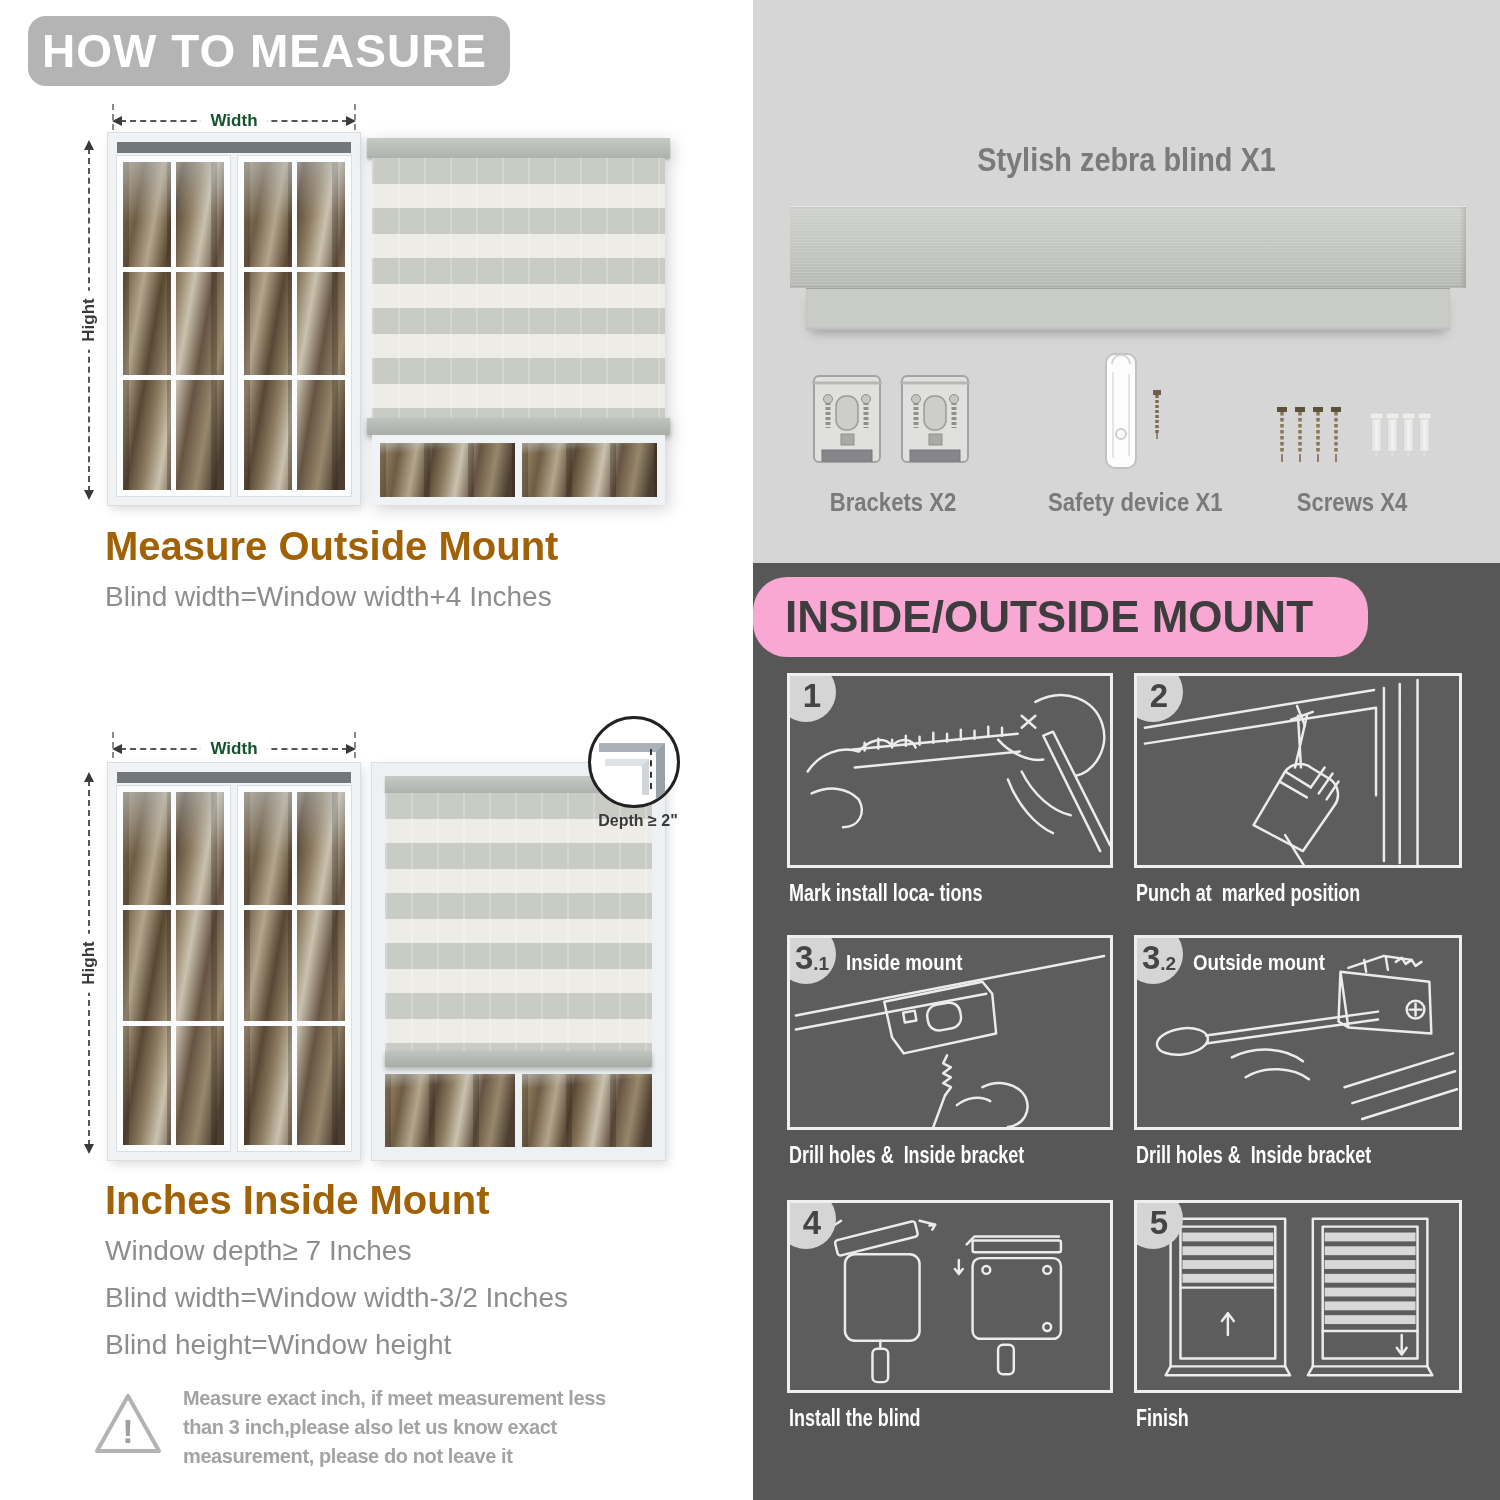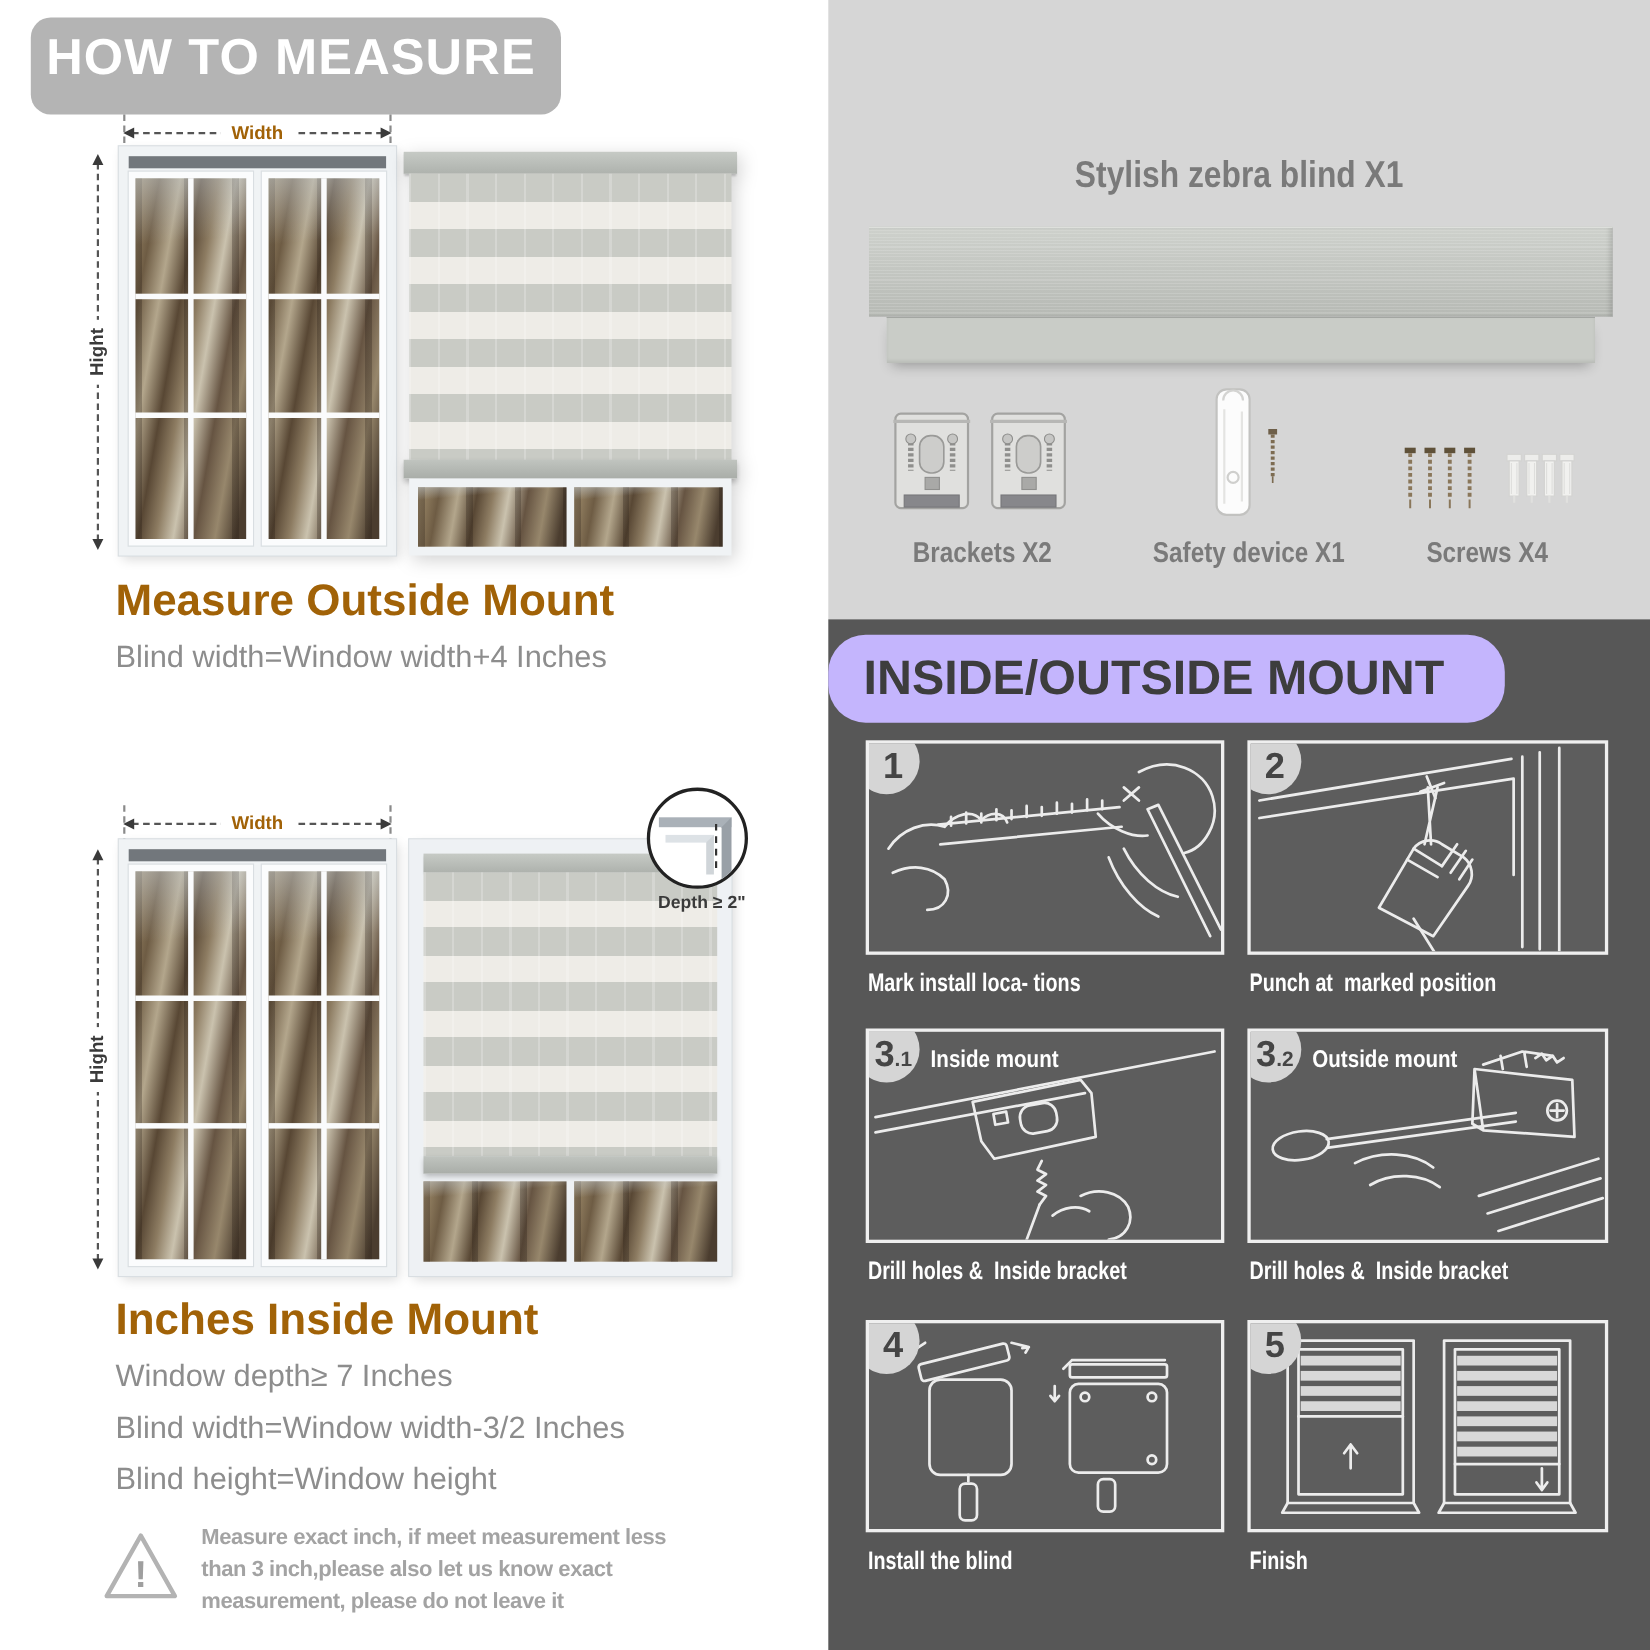"HOW TO MEASURE" .pill-grey { height: 88px -> 70px }
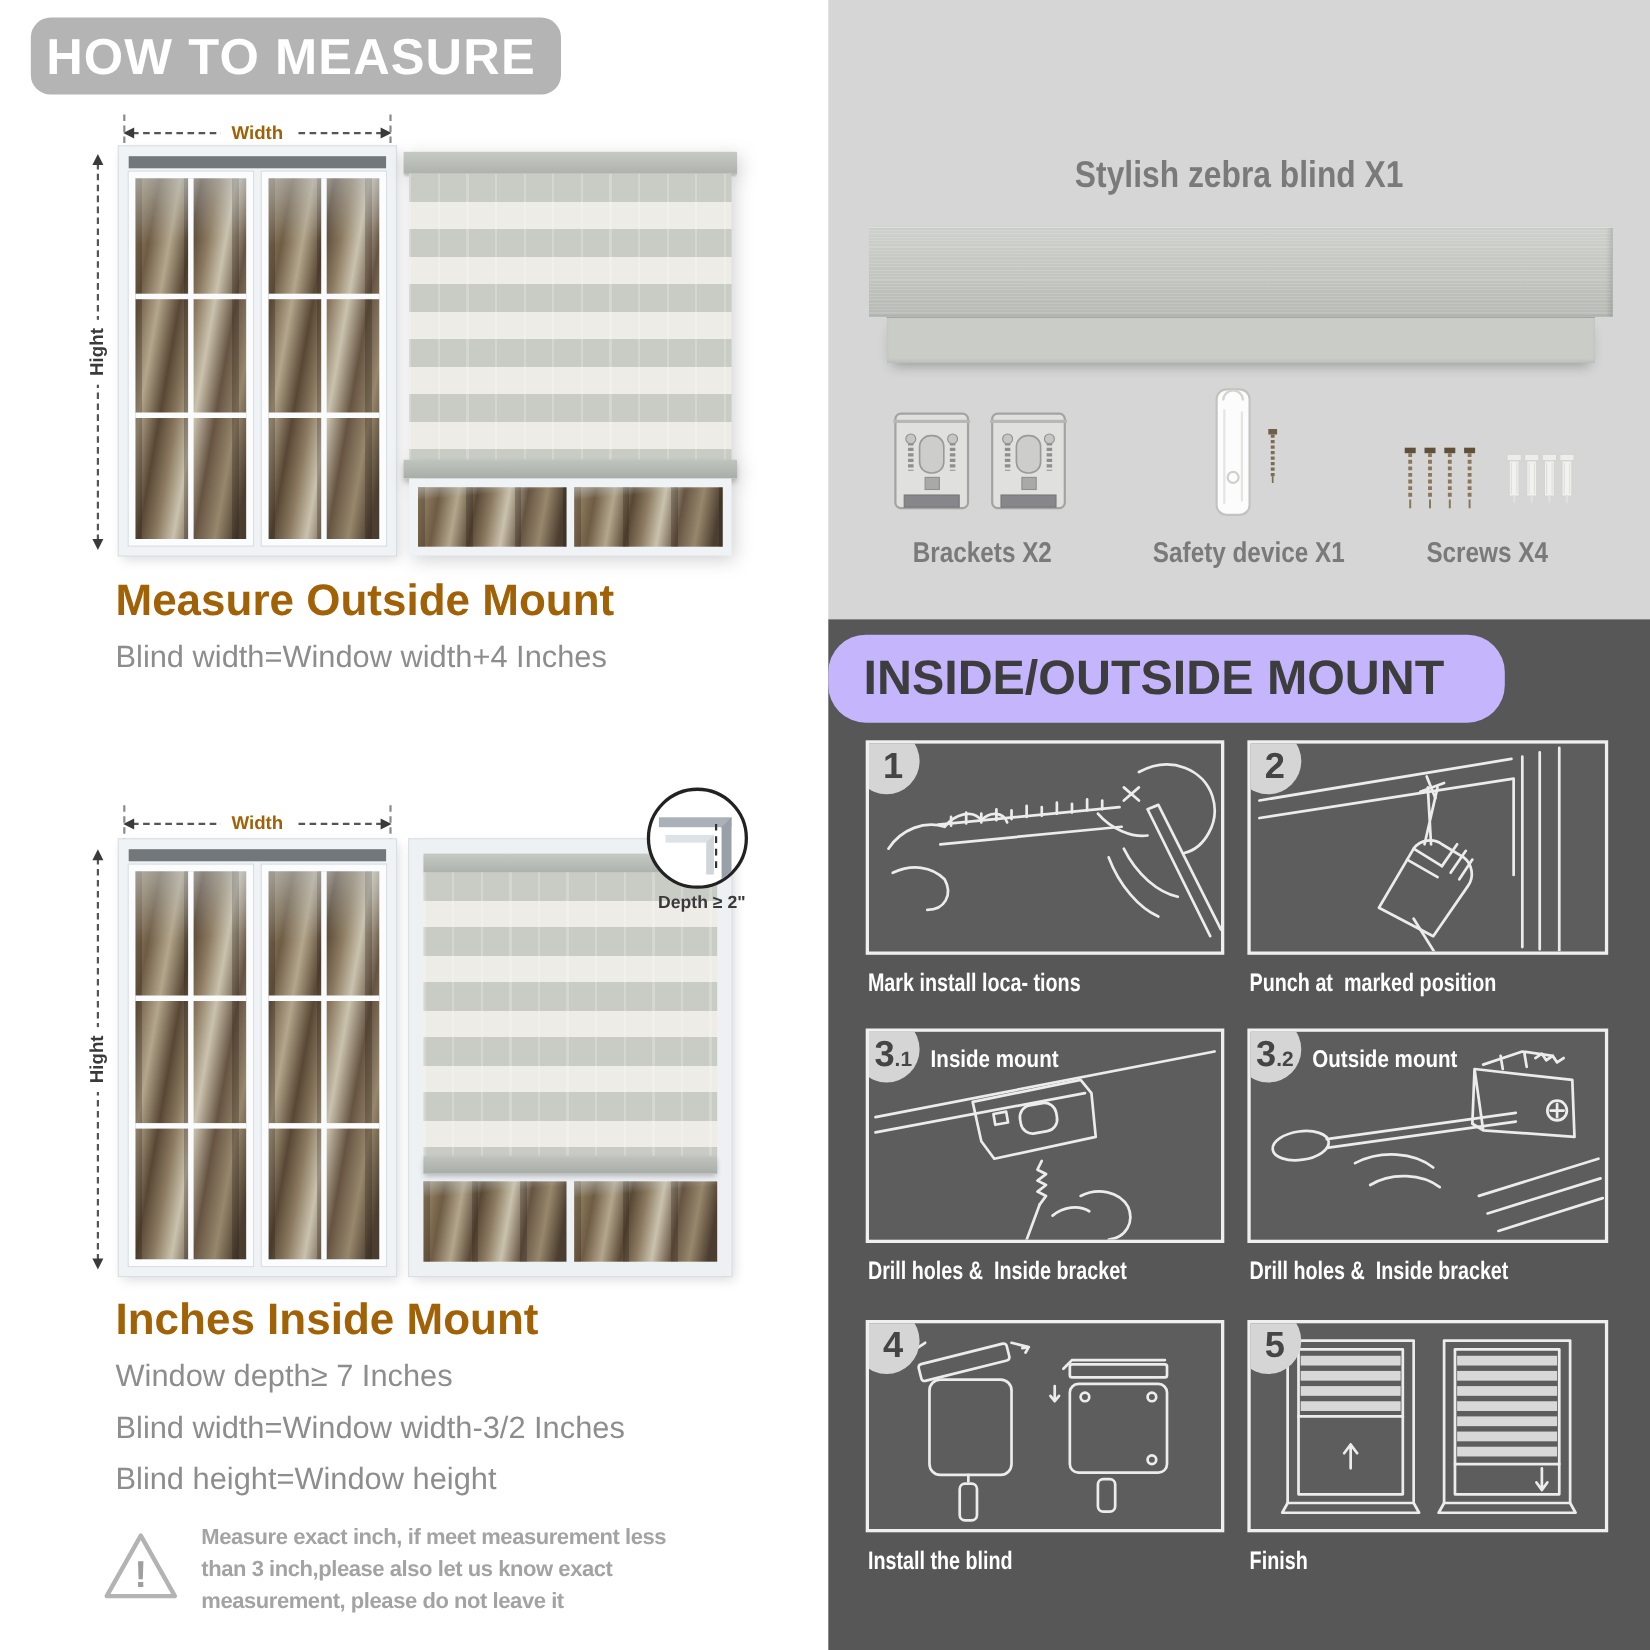"Width" .alabel { color: #a16207 -> #14532d }
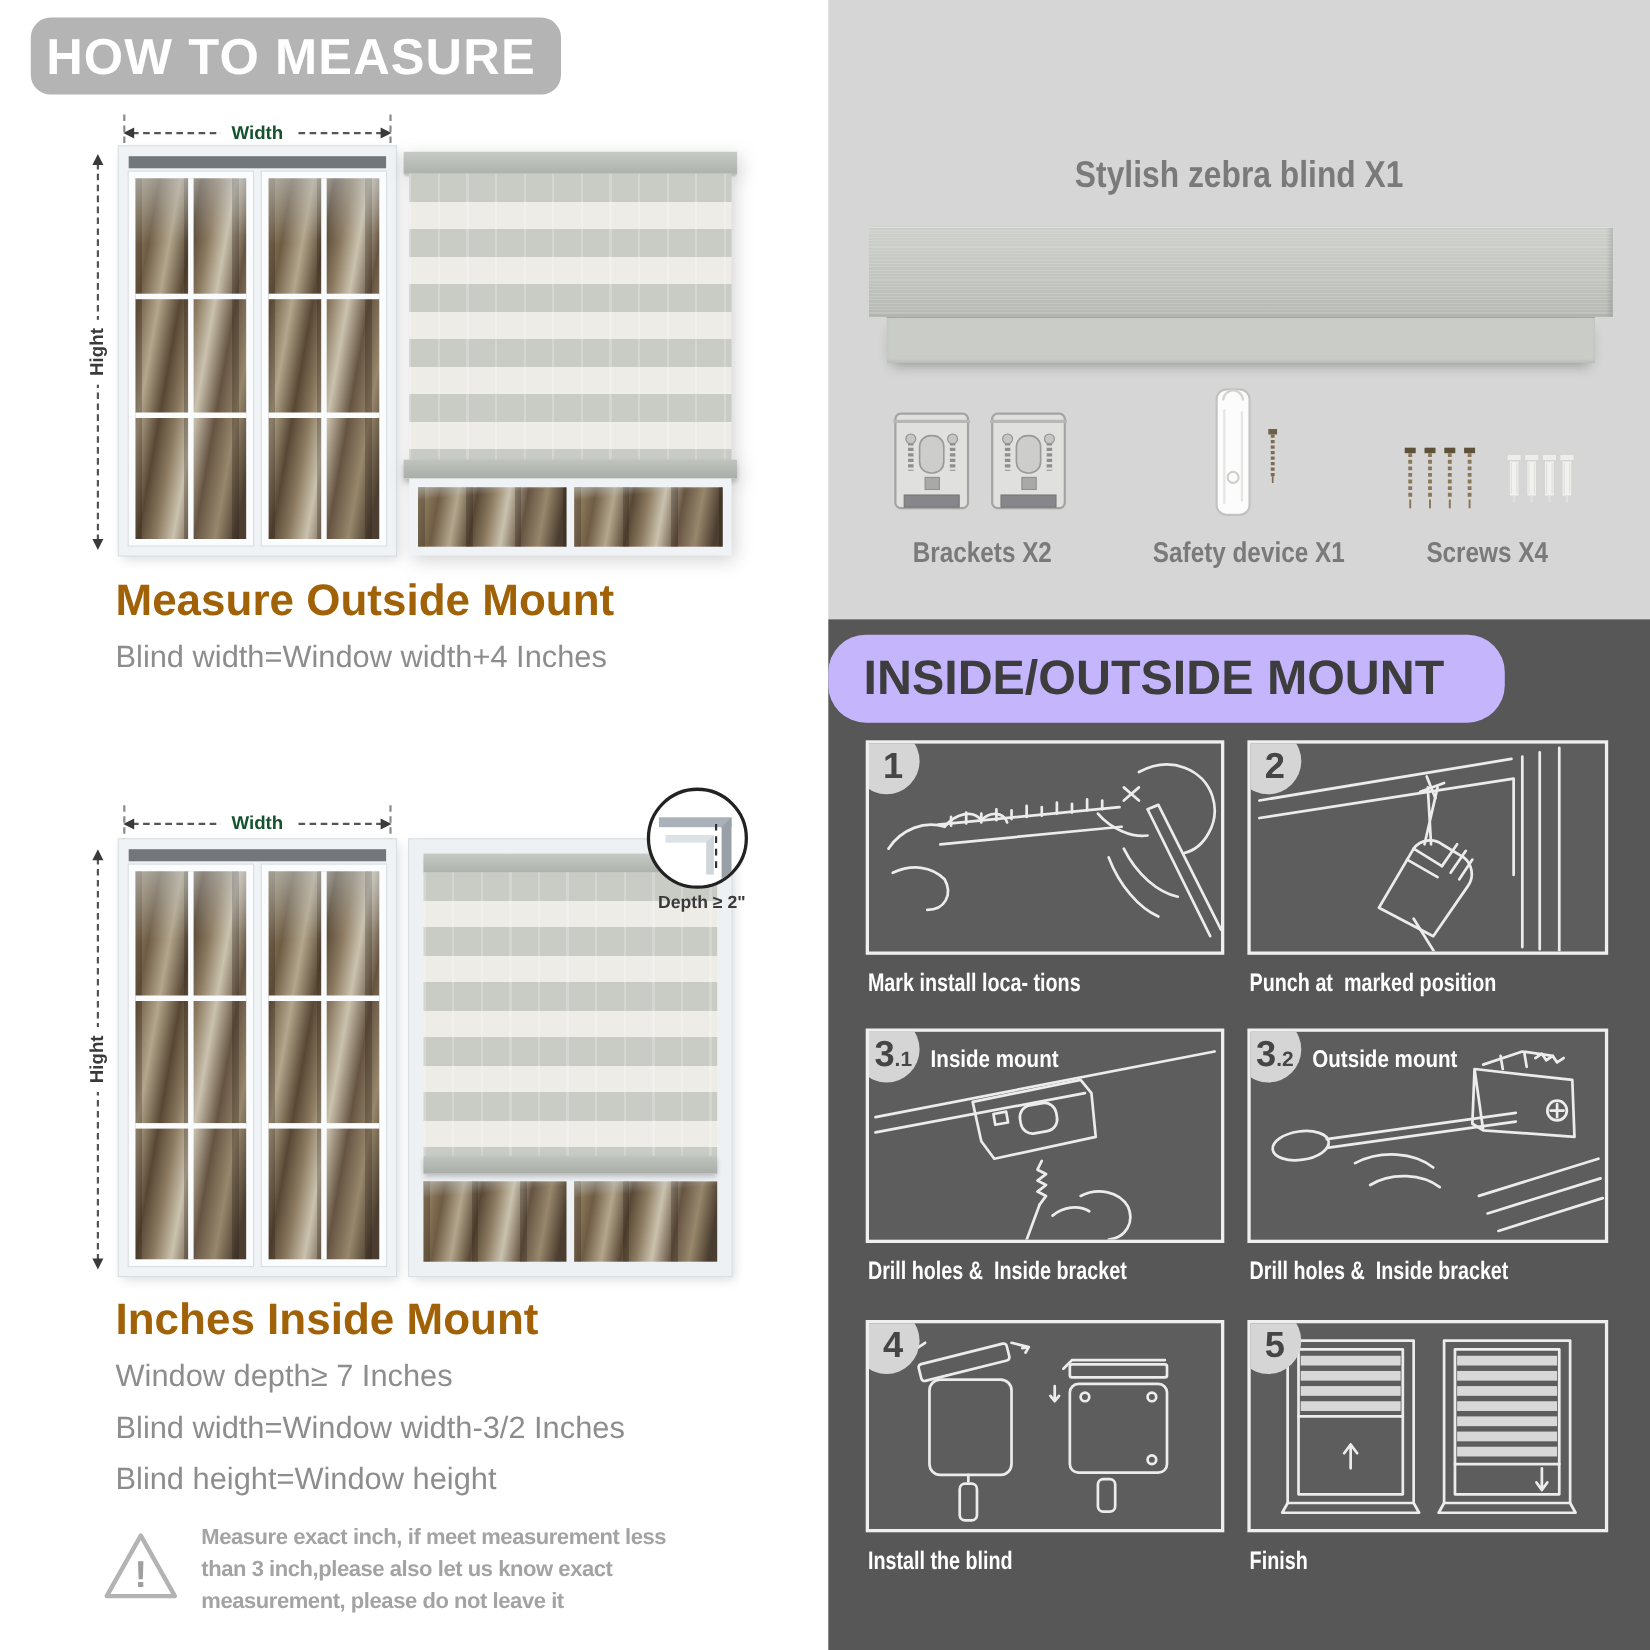"INSIDE/OUTSIDE MOUNT" .pill-mount { background: #c4b5fd -> #f9a8d4 }
